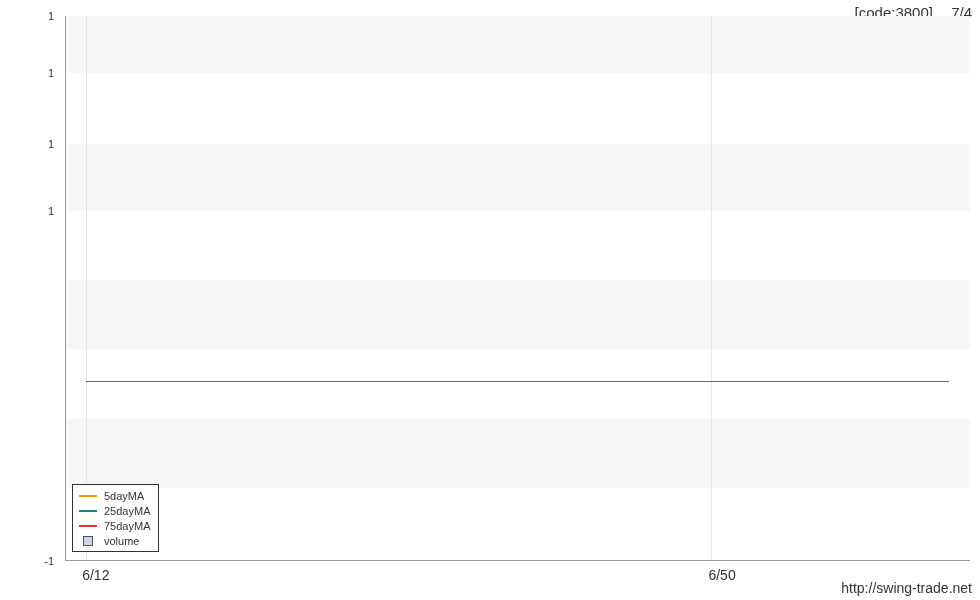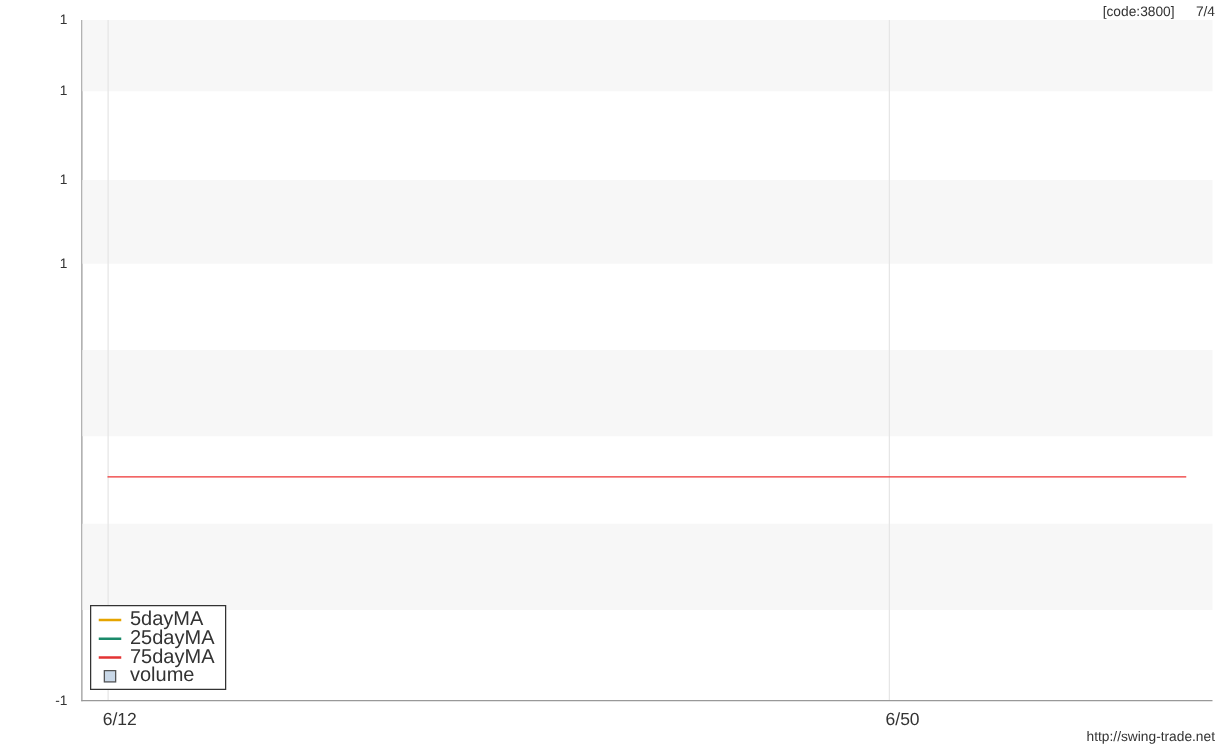"[code:3800] 7/4" .header-info { font-size: 11px -> 15px }
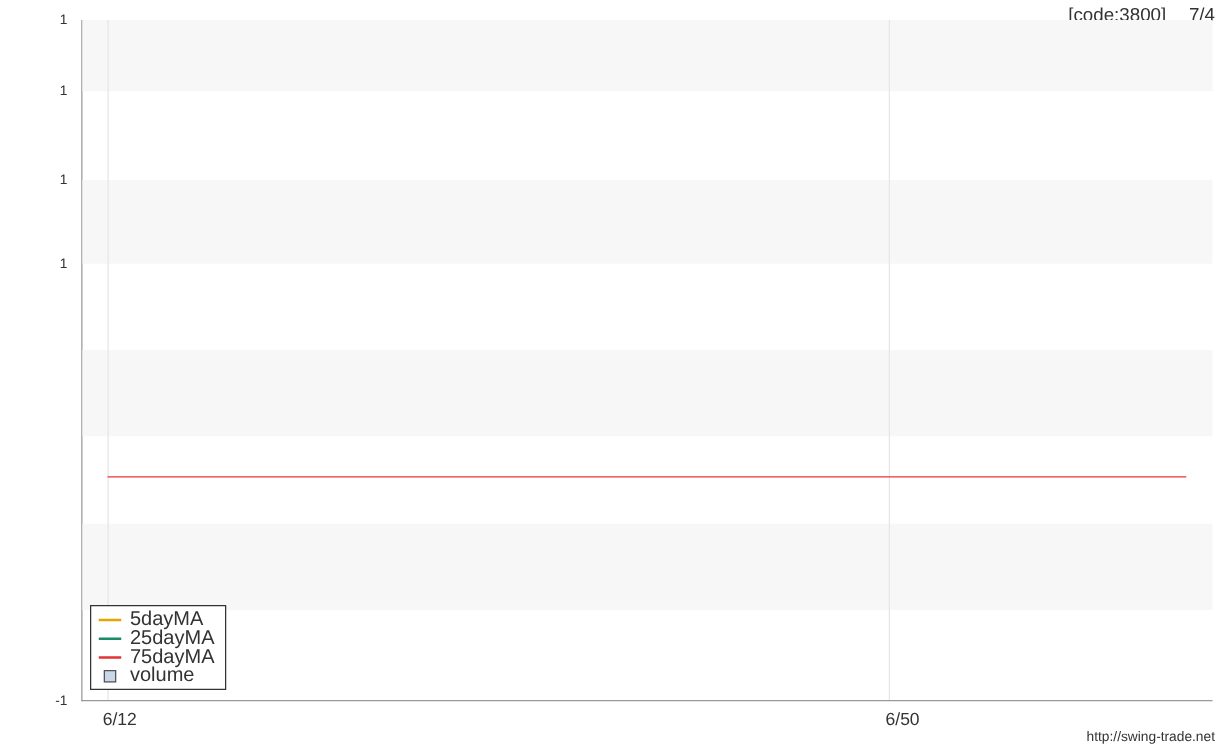"5dayMA" .legend { font-size: 16px -> 11px }
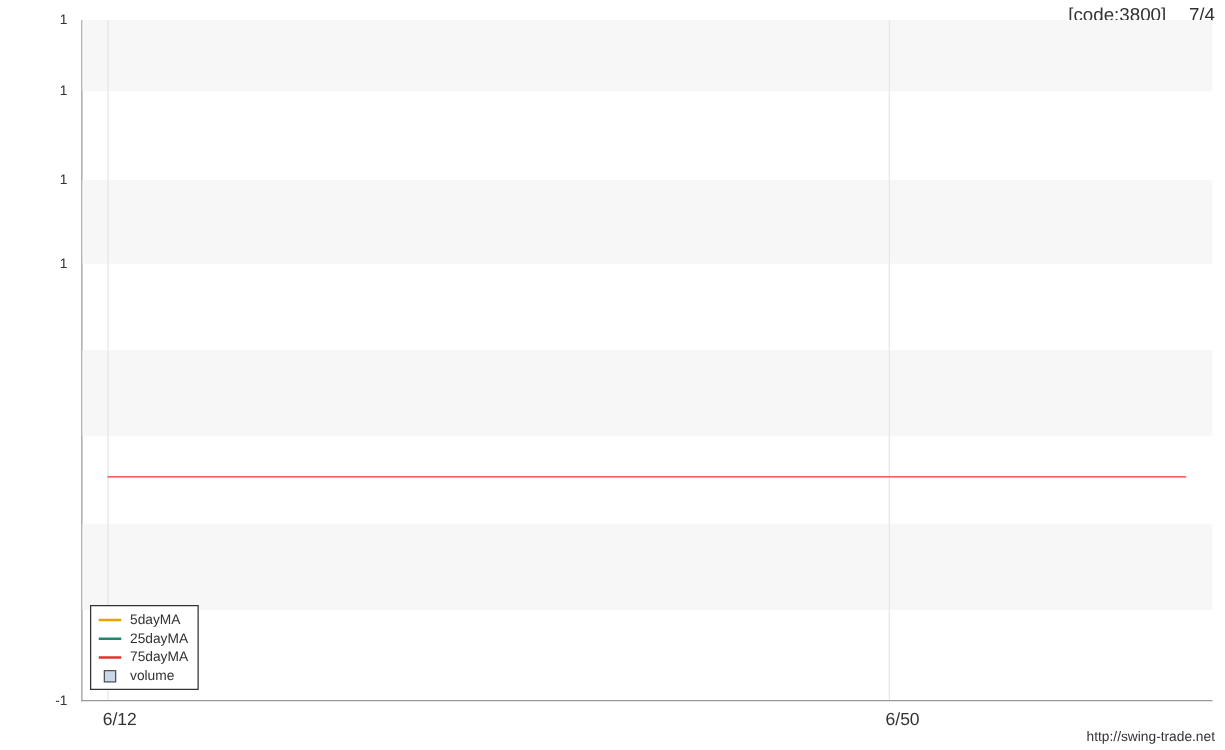"http://swing-trade.net" .footer-link { font-size: 11px -> 14px }
